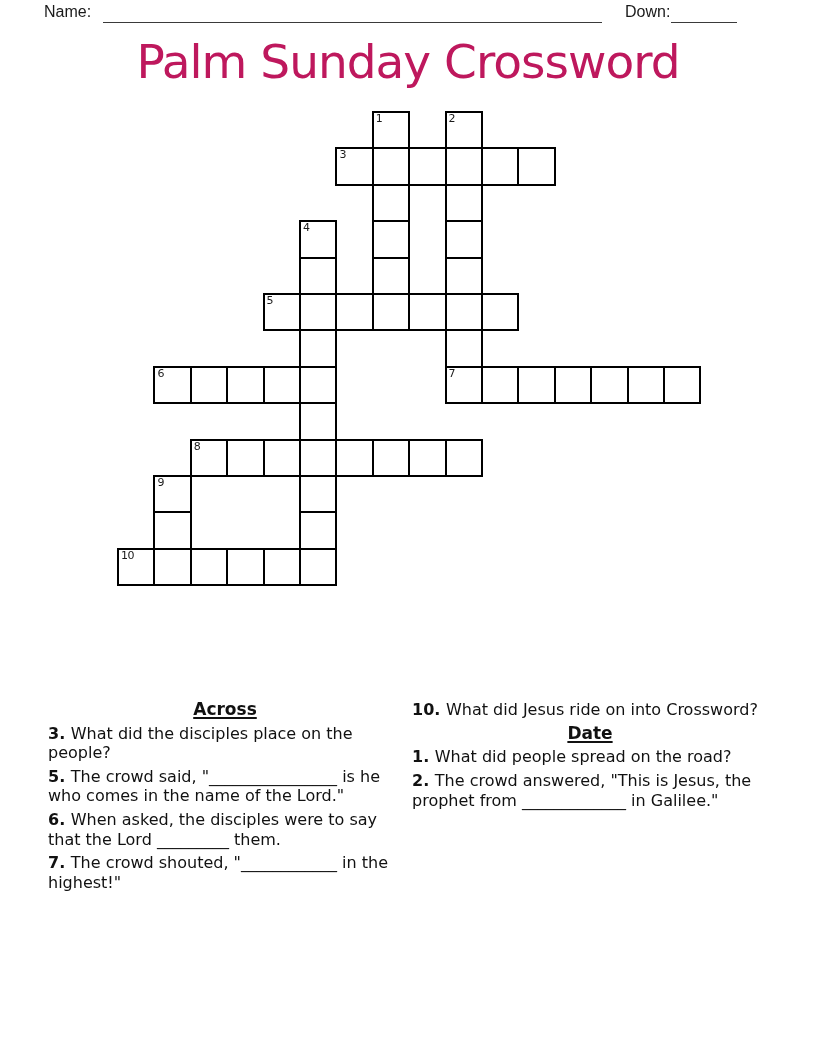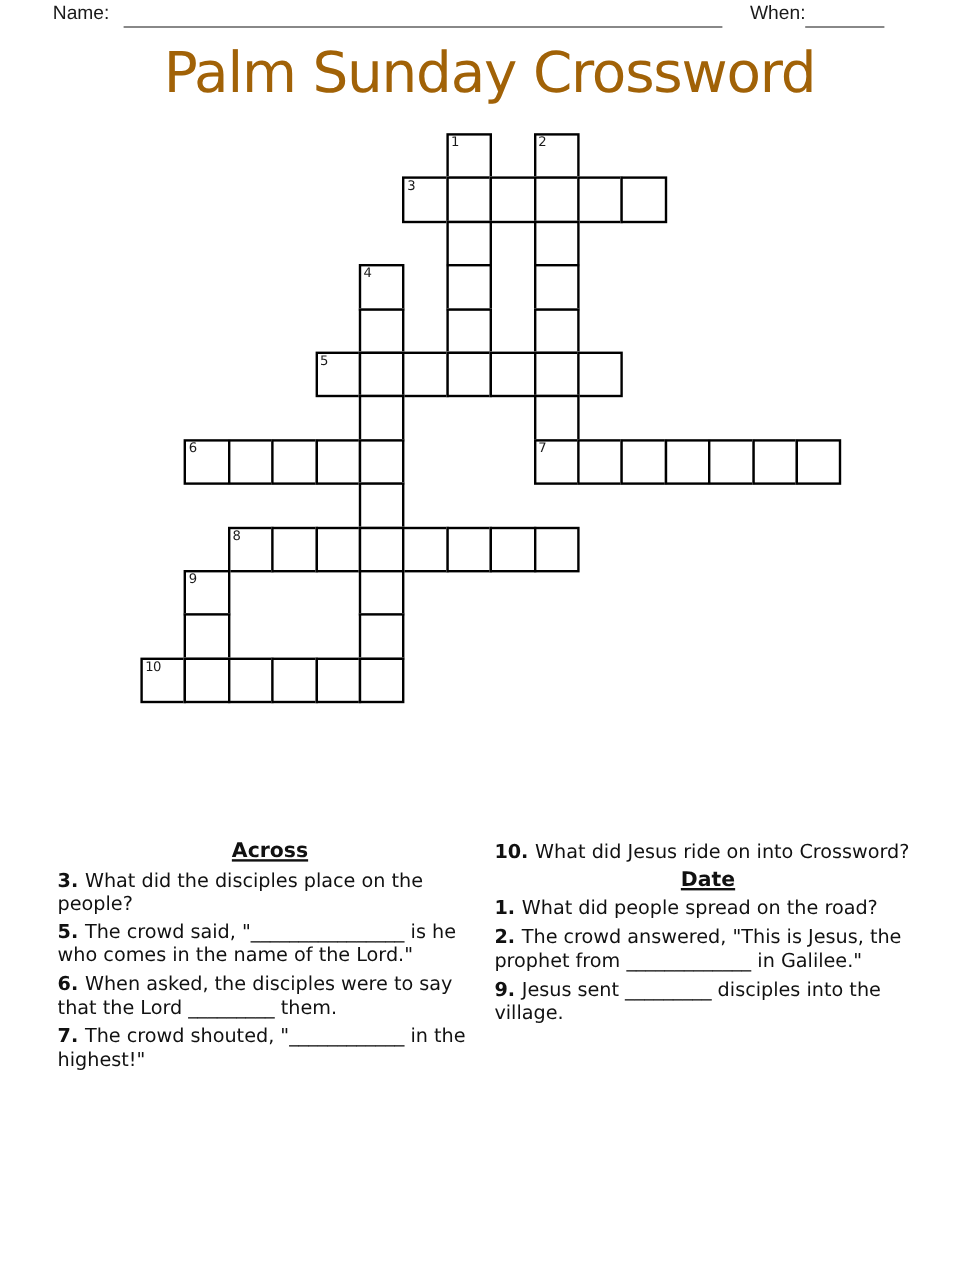"When:" span.hdr-label { text: When -> Down }
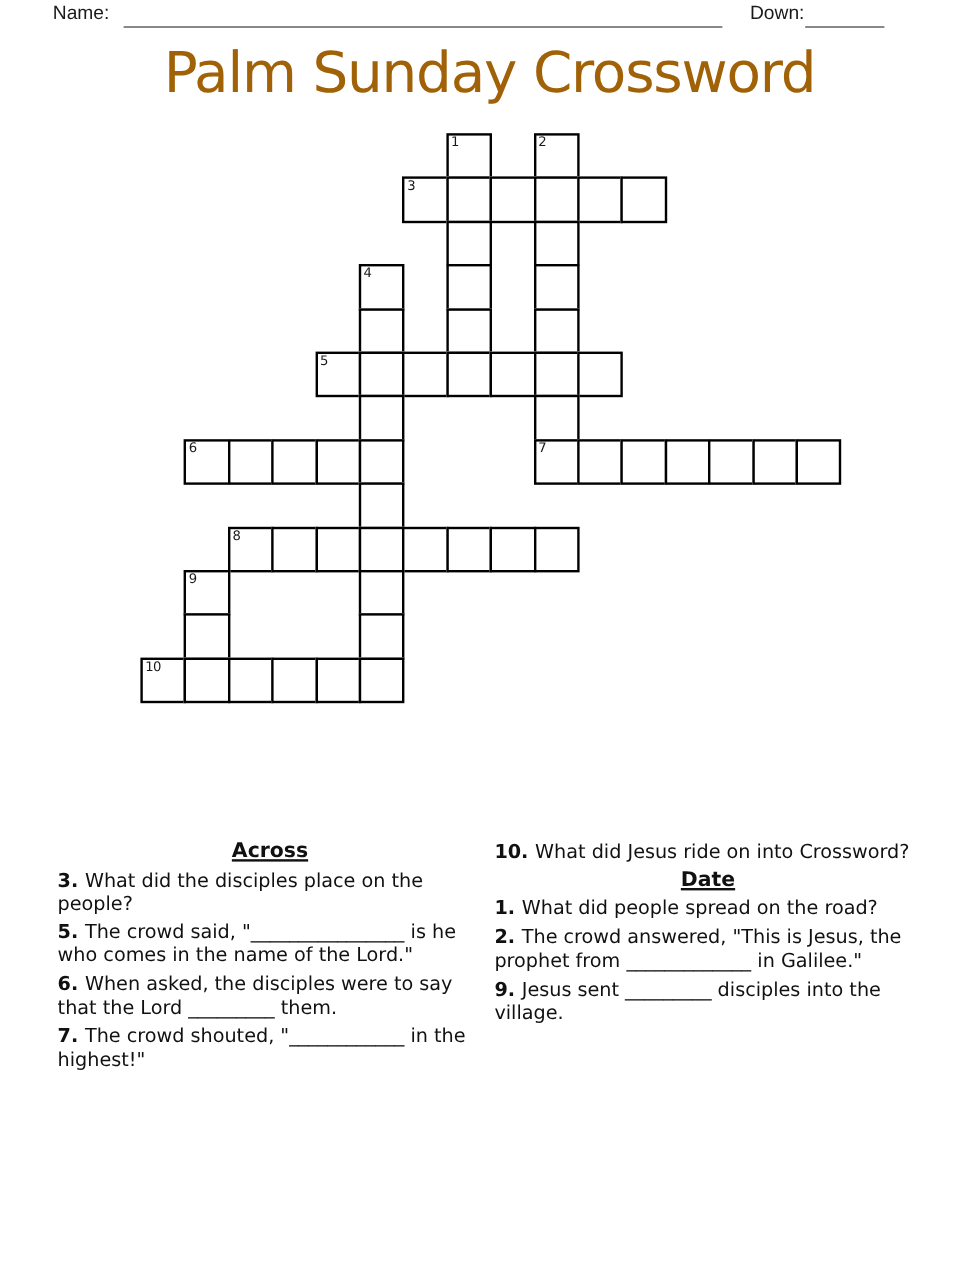"Palm Sunday Crossword" .title { color: #a16207 -> #be185d }
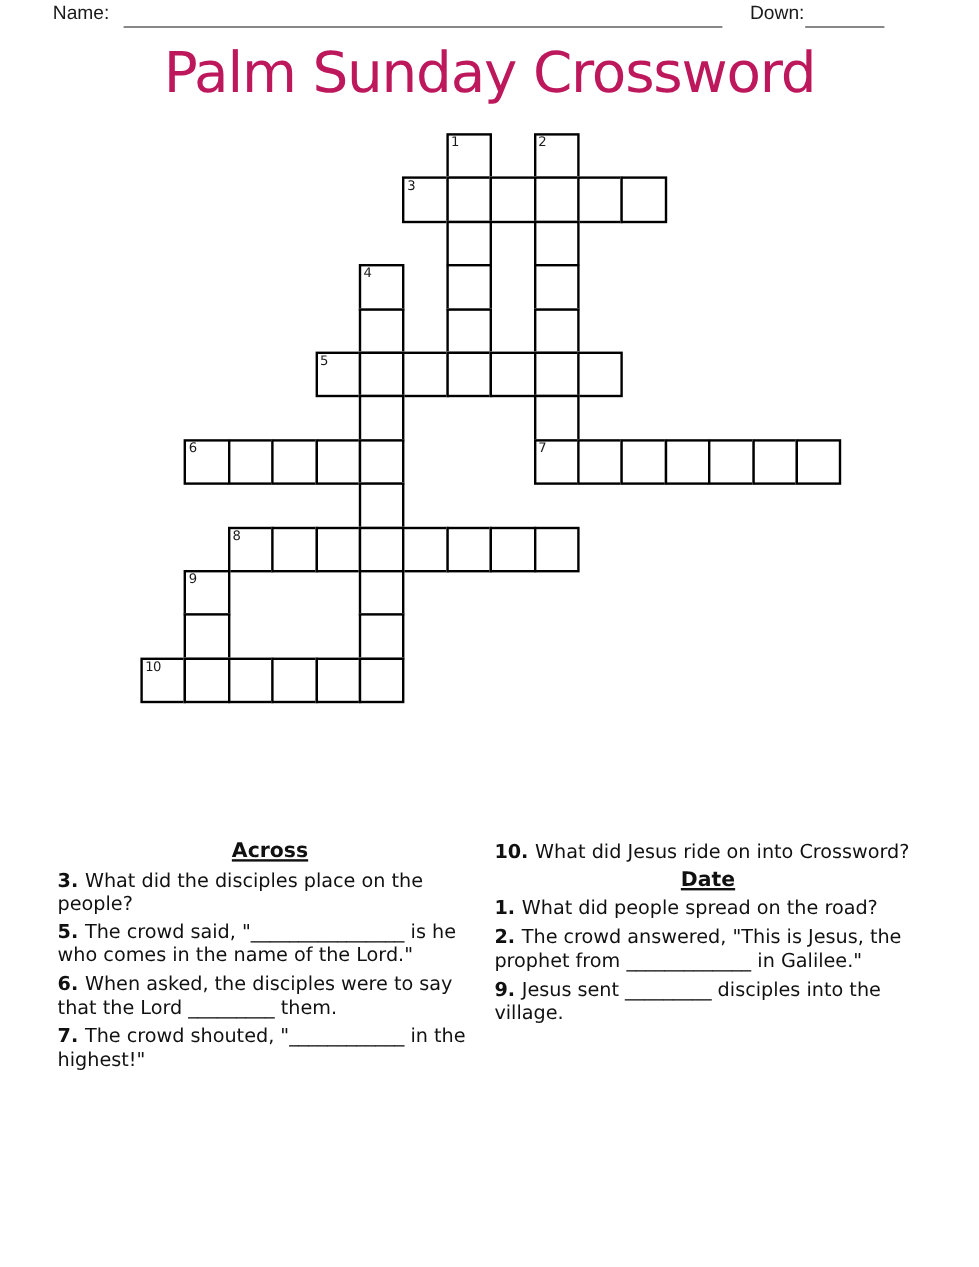"9. Jesus sent _________ disciples" p.clue { html: <p><span>9. </span><span>Jesus sent _________ disciples into the village.</span></p> -> none }
